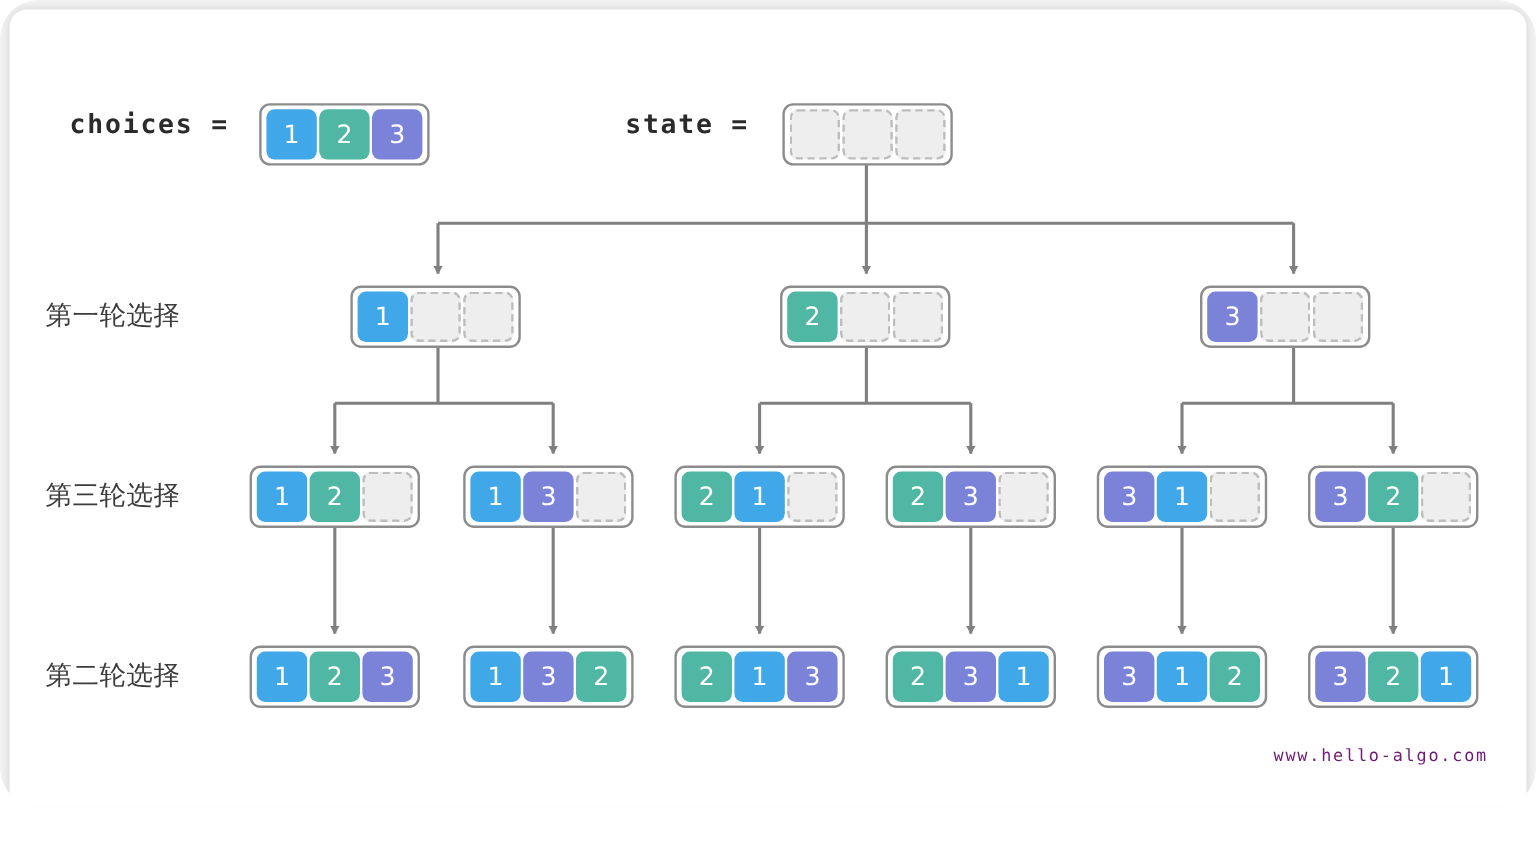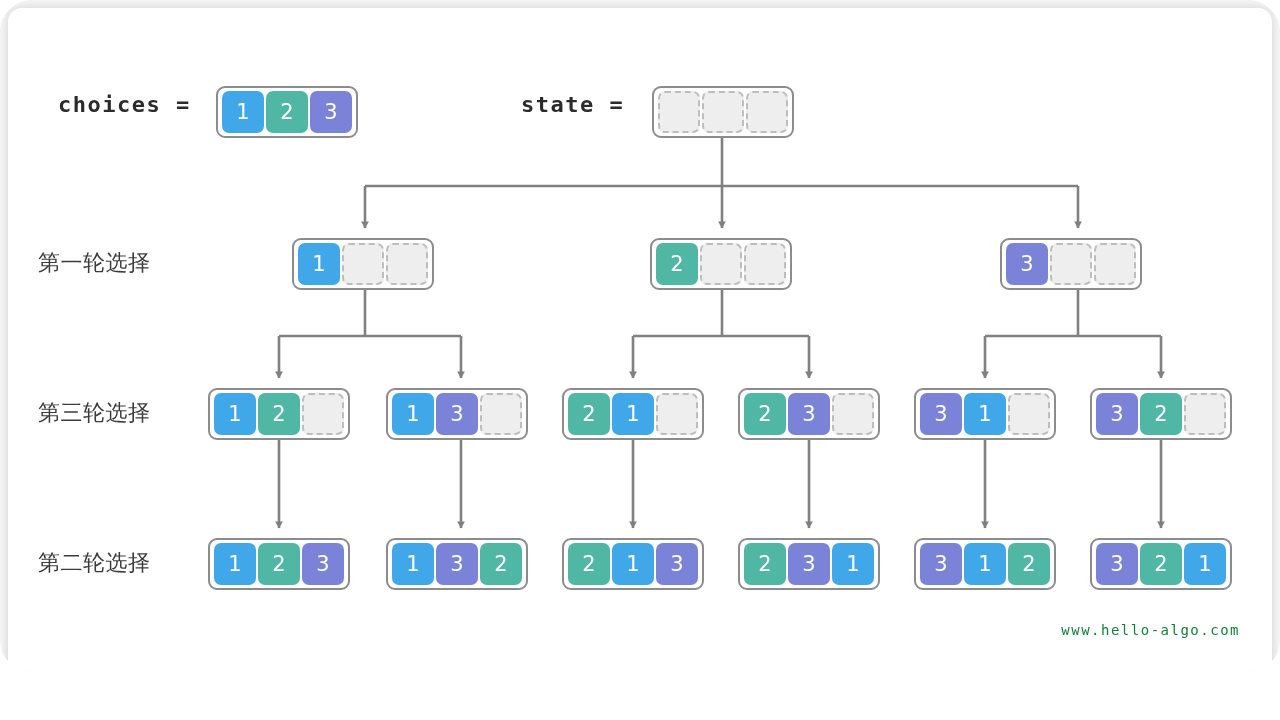"www.hello-algo.com" #watermark { color: #15803d -> #701a75 }
